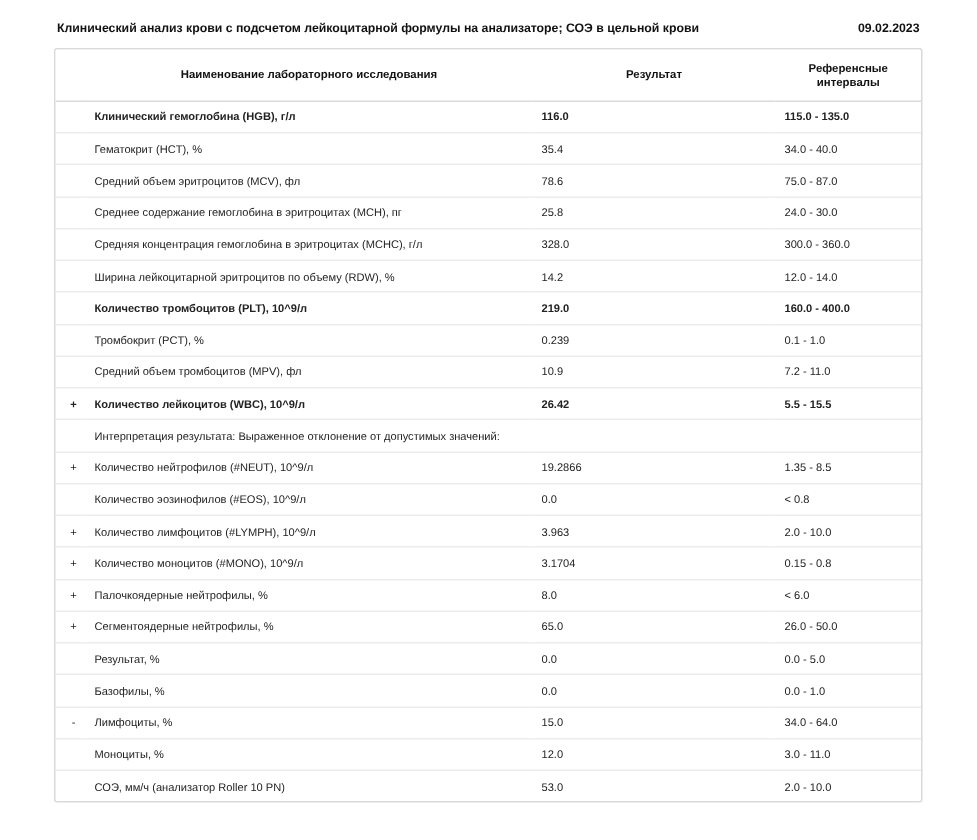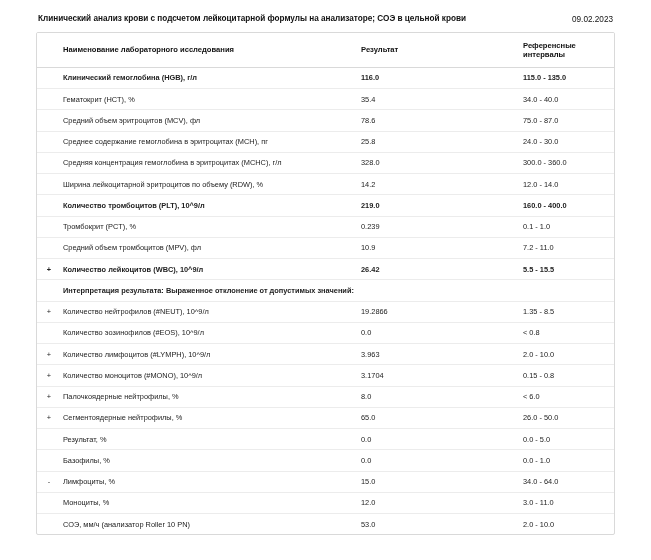"Клинический анализ крови с подсчетом" .header-row { align-items: flex-end -> flex-start }
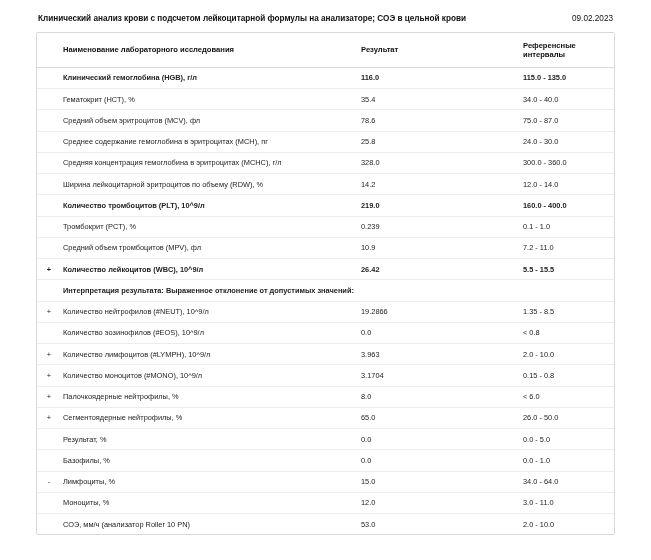"09.02.2023" .doc-date { font-weight: normal -> bold }
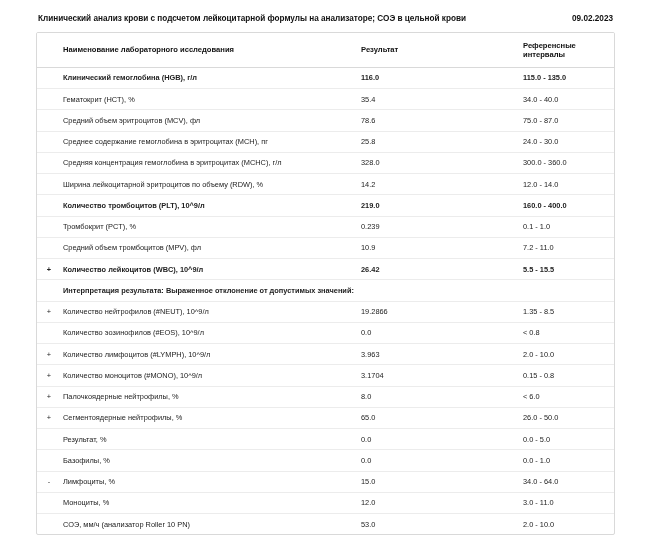"Наименование лабораторного исследования" table.labtable th { text-align: left -> center }
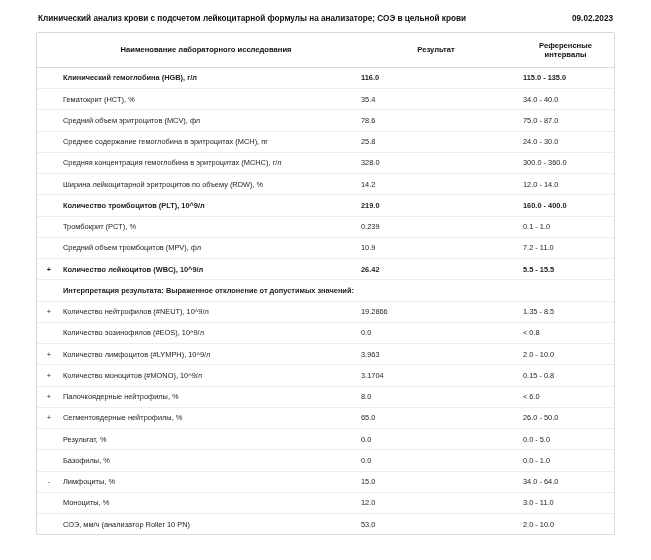"Интерпретация результата: Выраженное" .note-row td { font-weight: bold -> normal }
